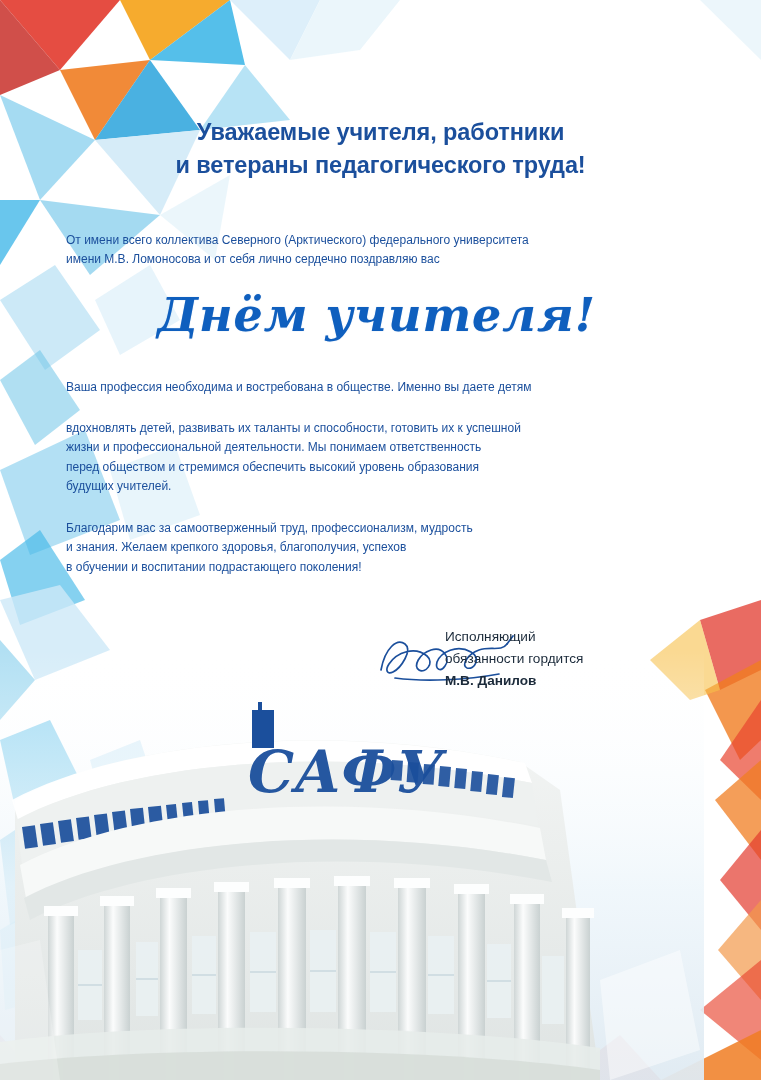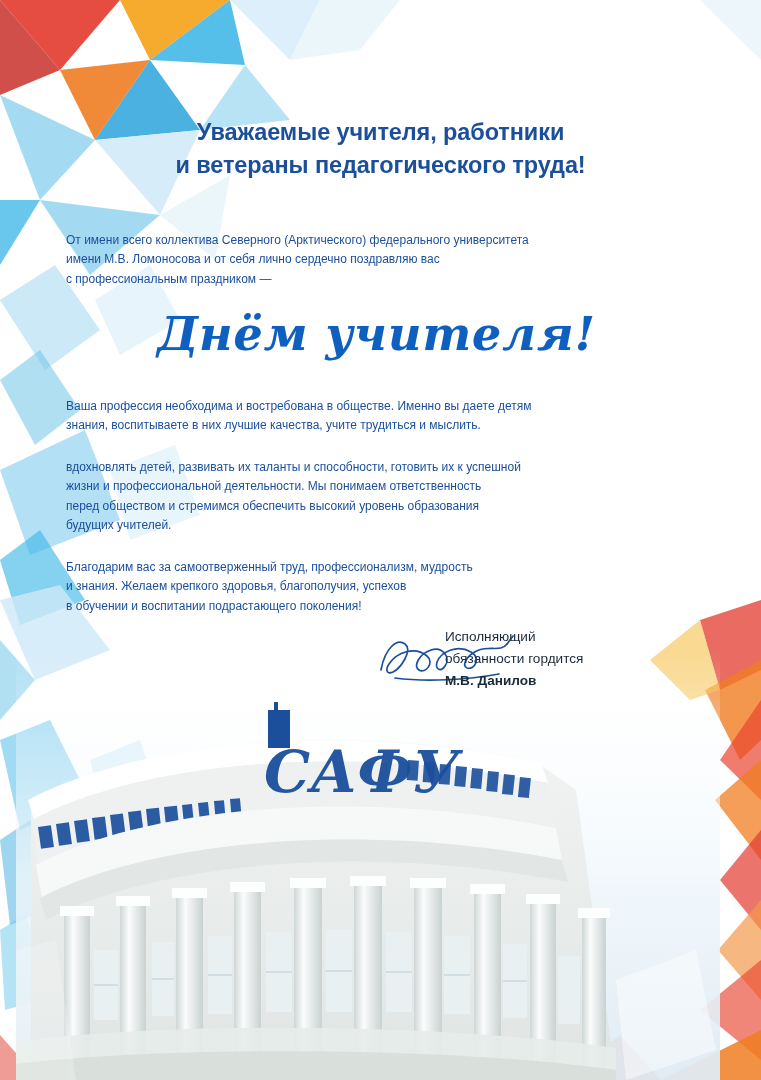"с профессиональным праздником —" span { html: <span>с профессиональным праздником —</span> -> none }
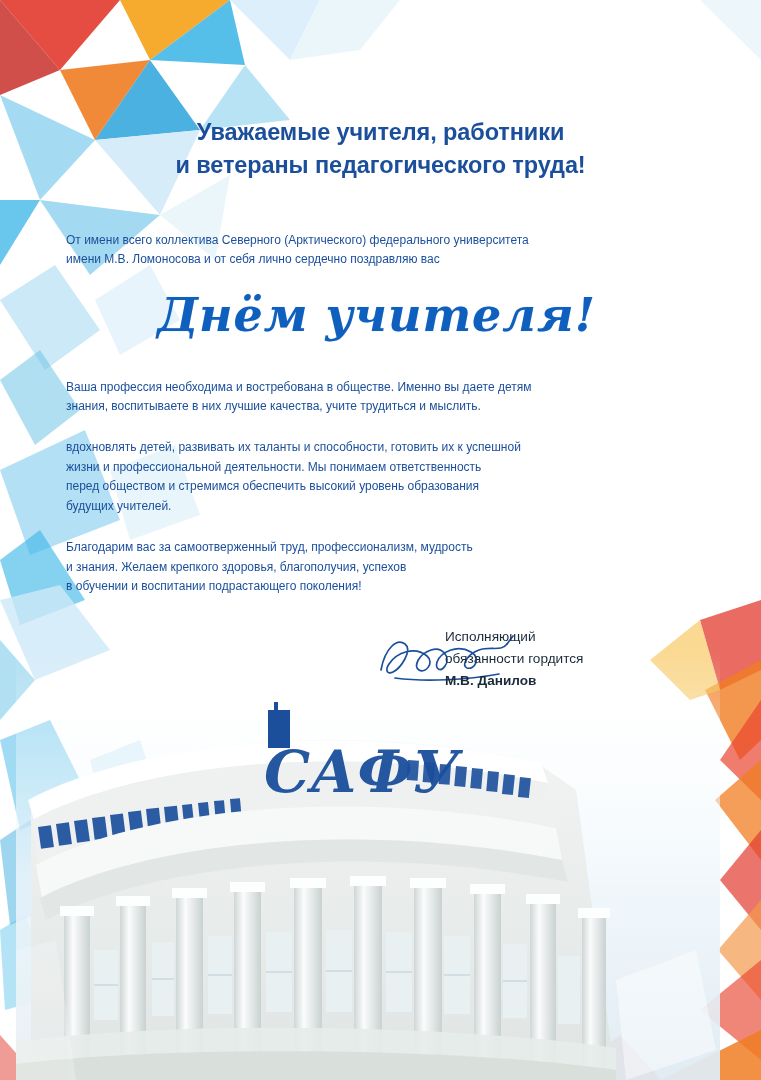"знания, воспитываете в них лучшие" span { html: <span>знания, воспитываете в них лучшие качества, учите трудиться и мыслить.</span> -> none }
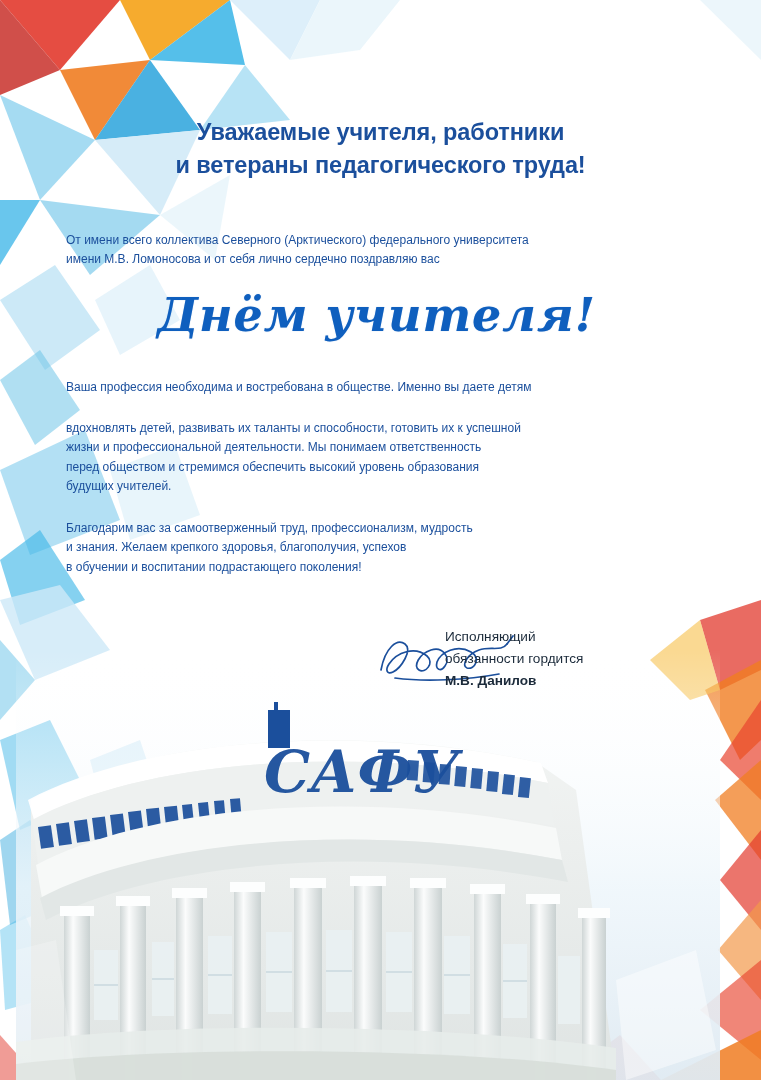"САФУ" .photo { margin-left: 16px -> none }
